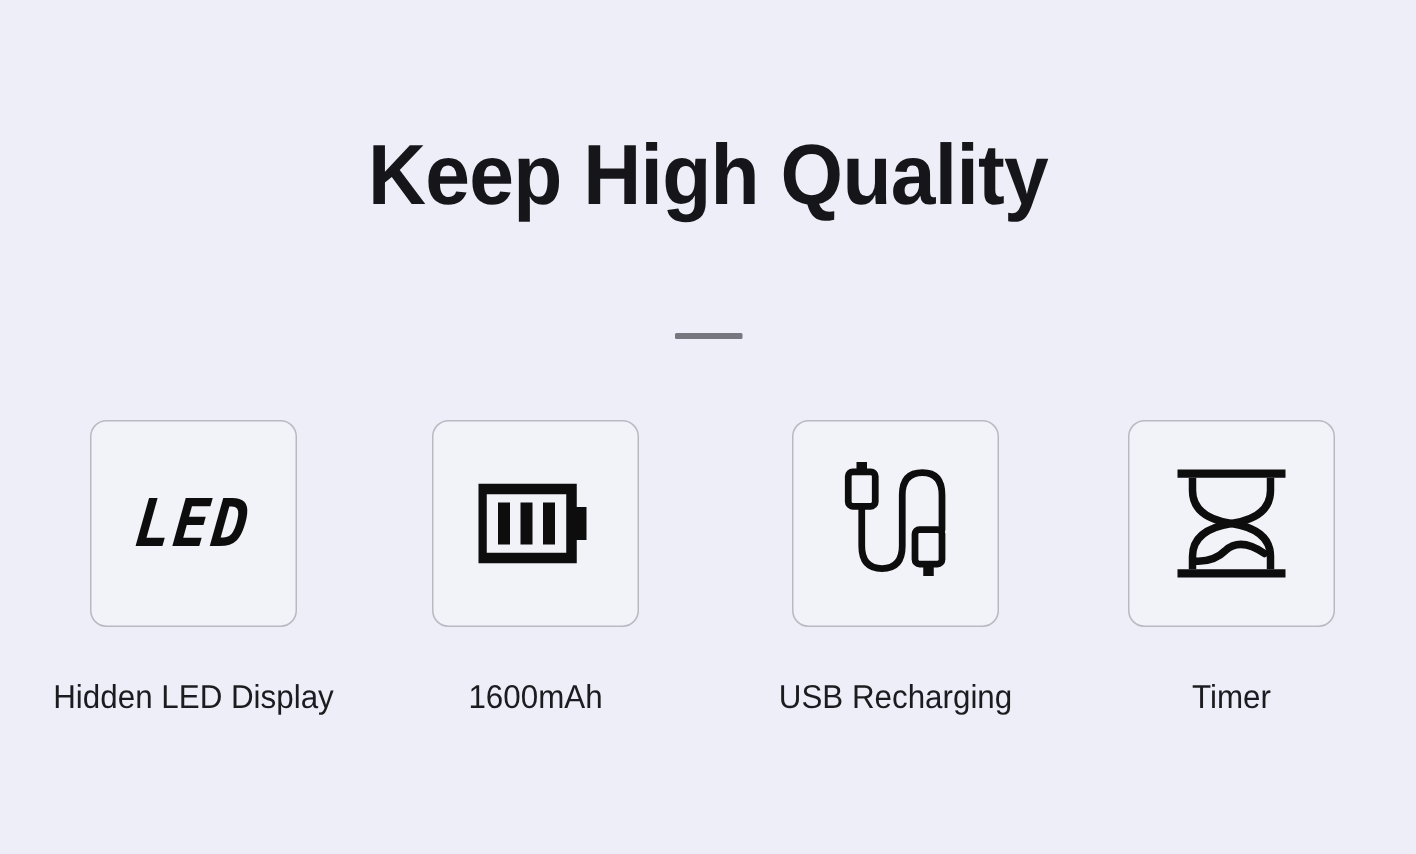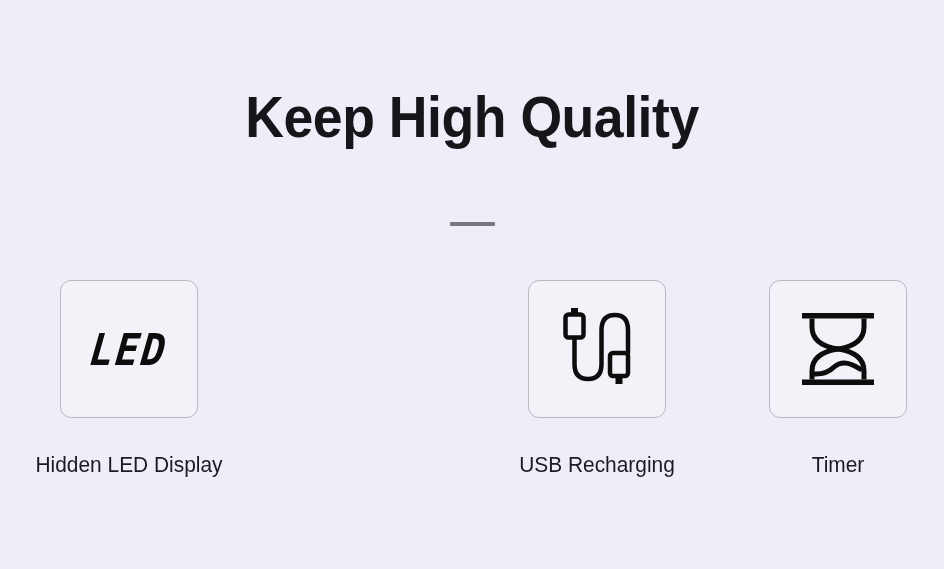"1600mAh" div.feature { html: none -> <div> <div> <svg> <rect></rect> <rect></rect> <rect></rect> <rect></rect> <rect></rect> </svg> </div> <div>1600mAh</div> </div> }
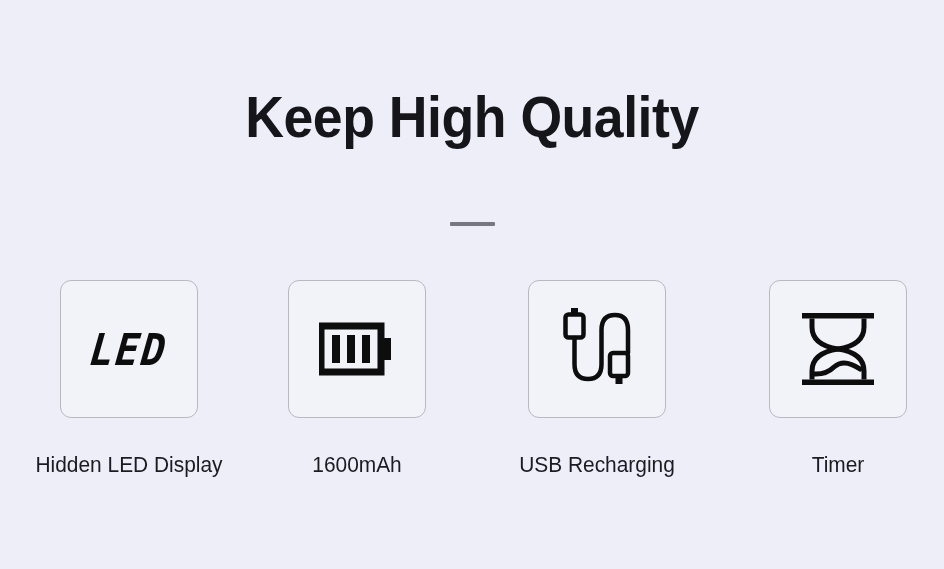"Timer" .f4 { margin-left: 17px -> none }
